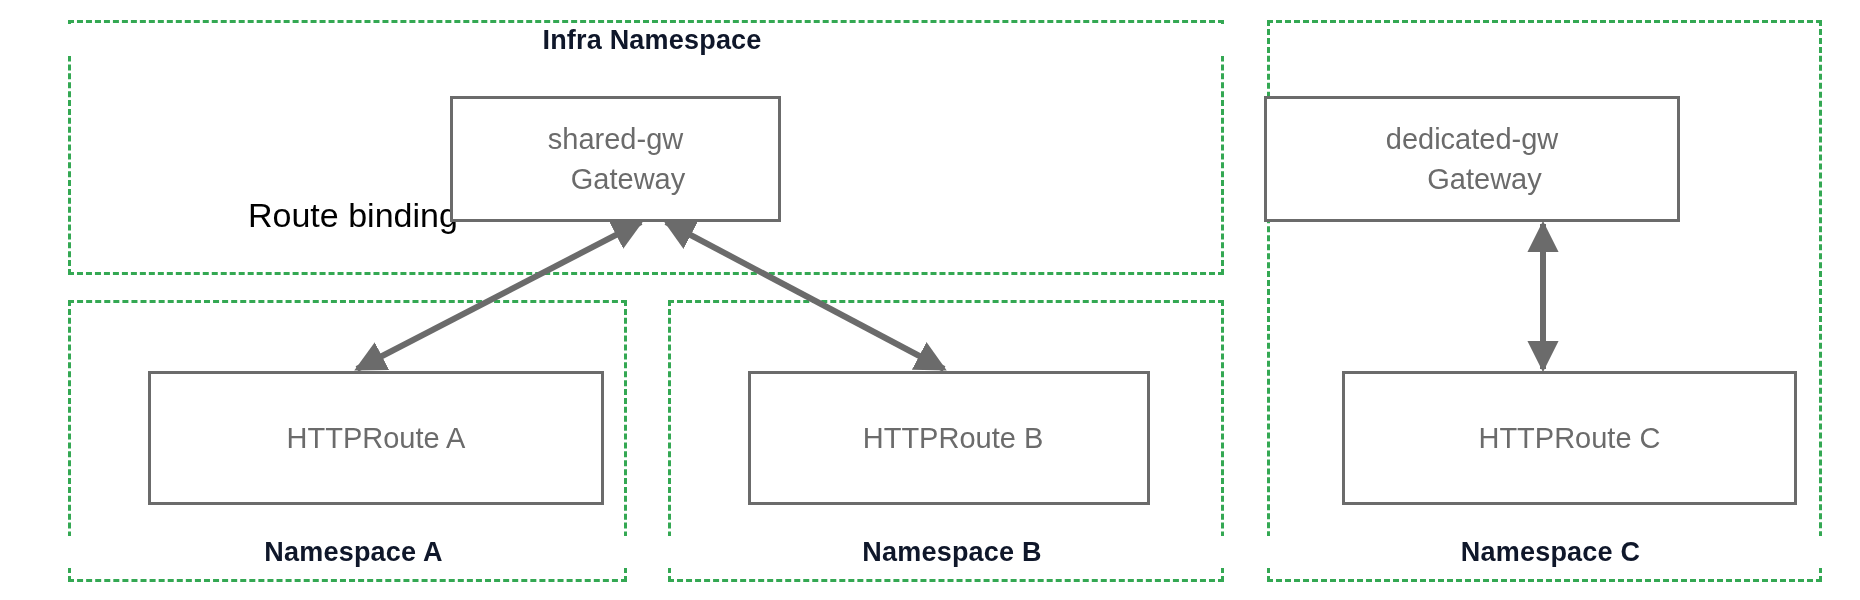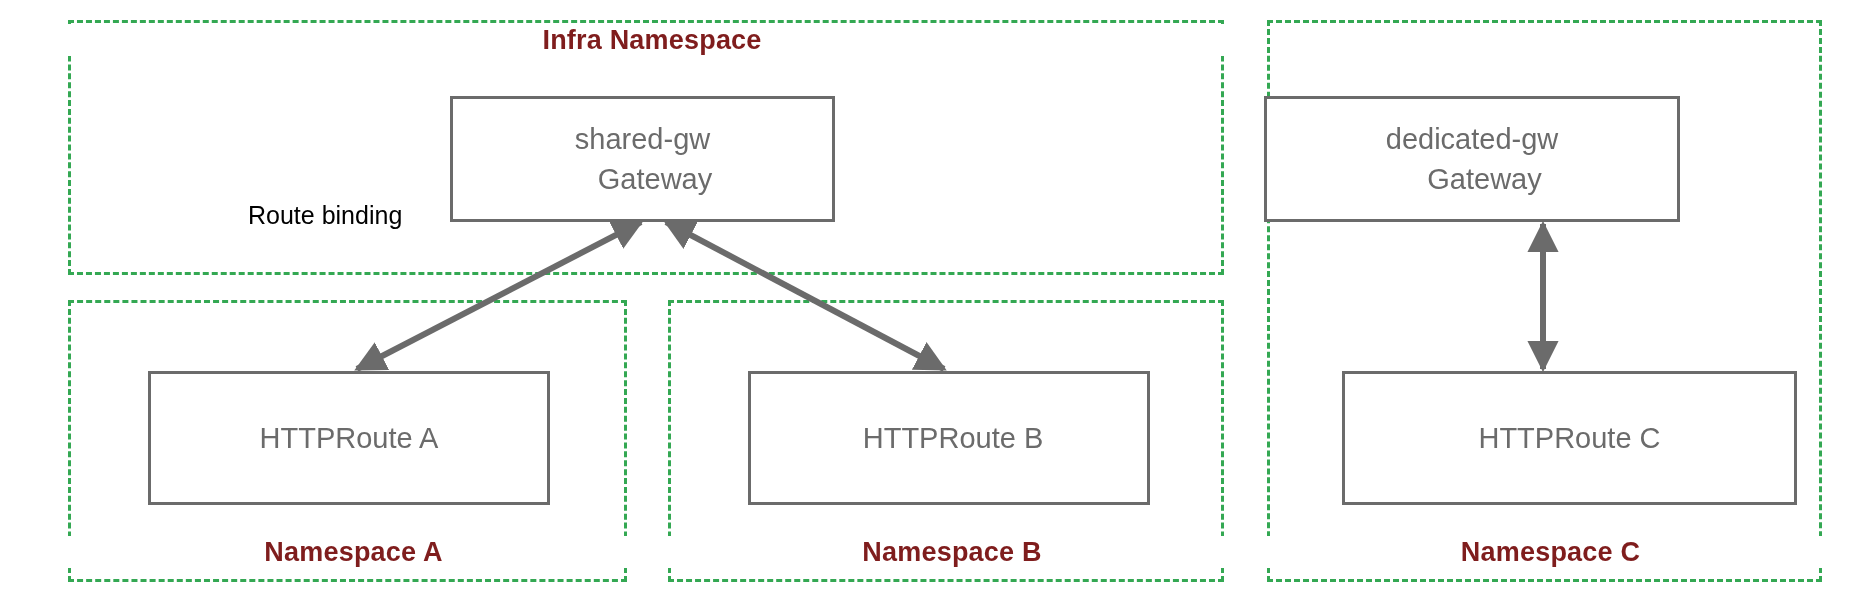"Infra Namespace" .ns-label { color: #7f1d1d -> #0f172a }
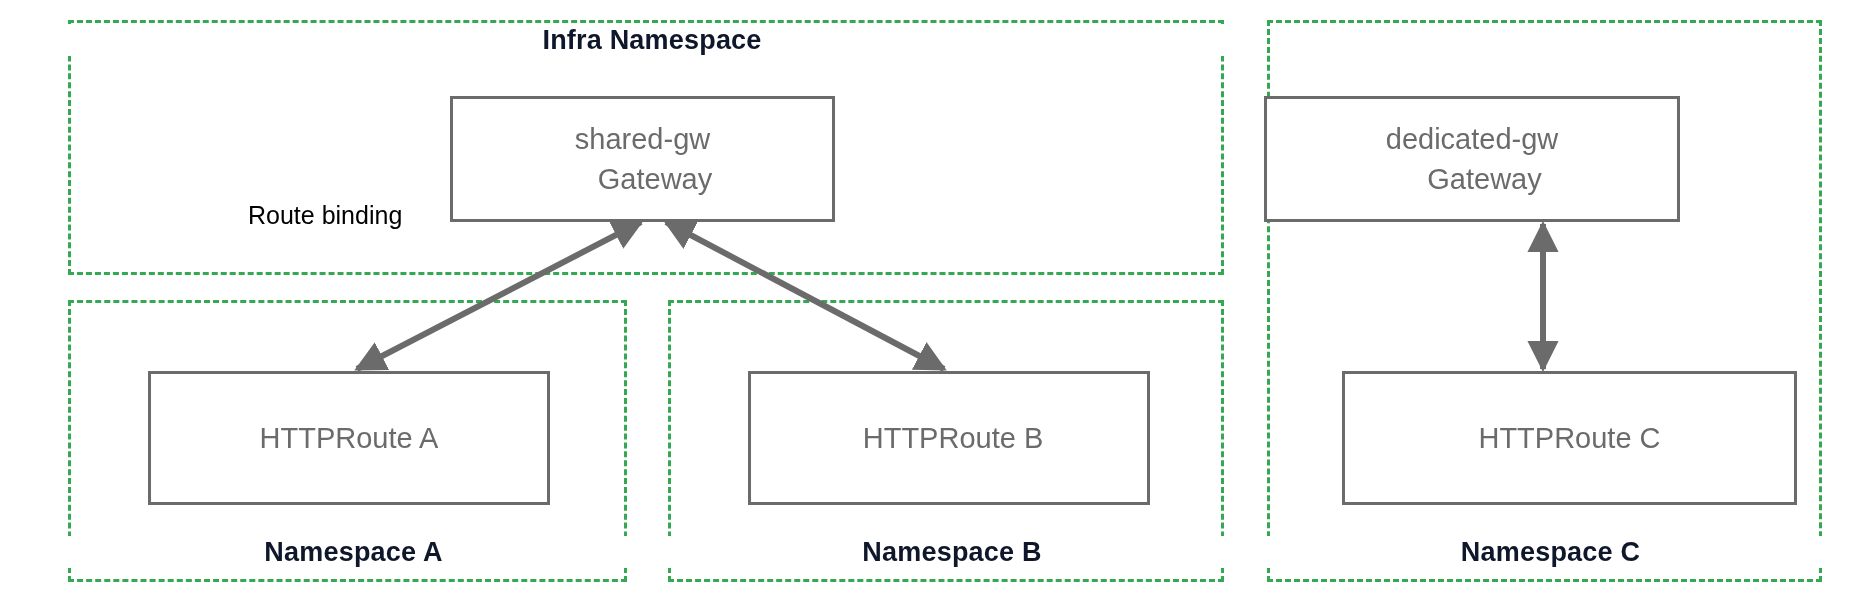"shared-gw" div.res-box { width: 385px -> 331px }
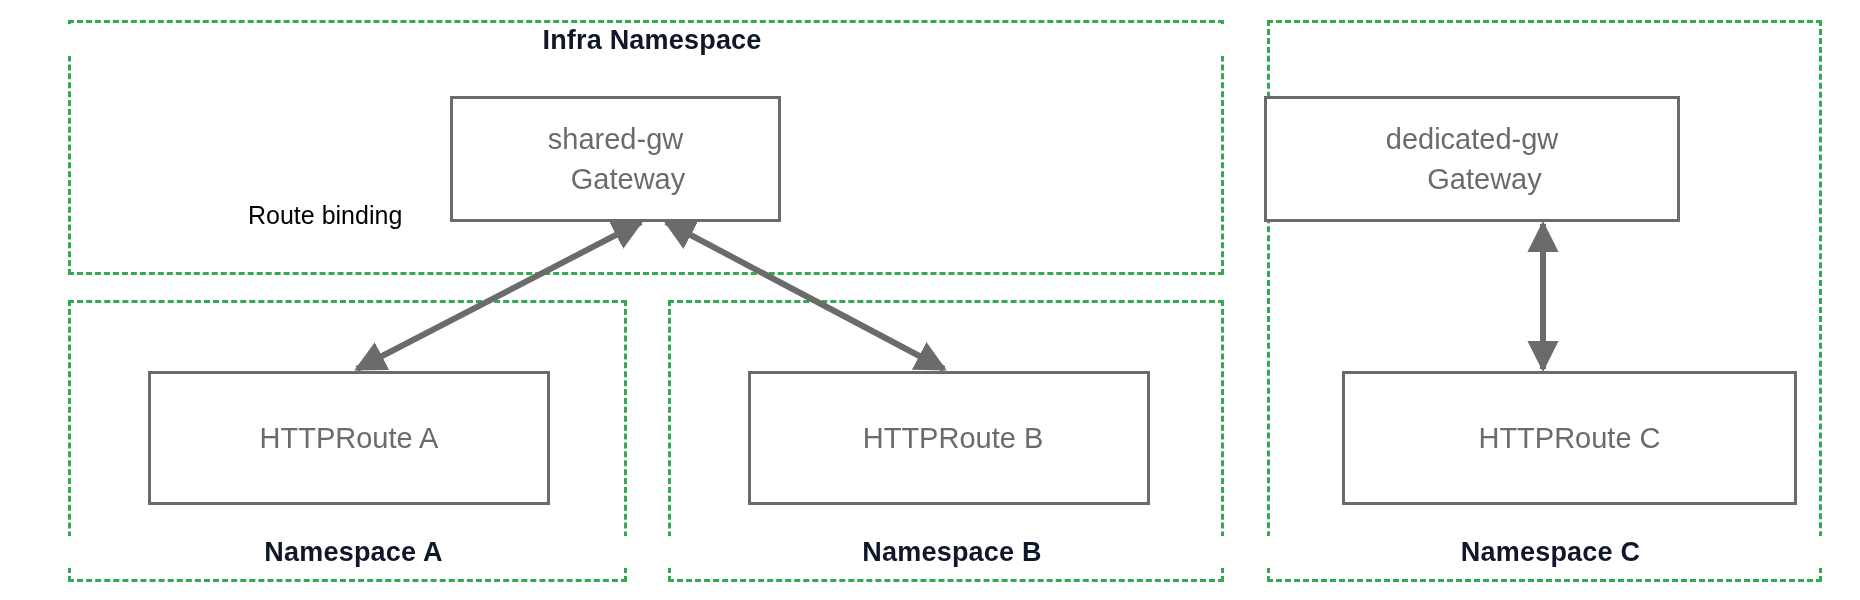"Route binding" .edge-label { font-size: 25px -> 34px }
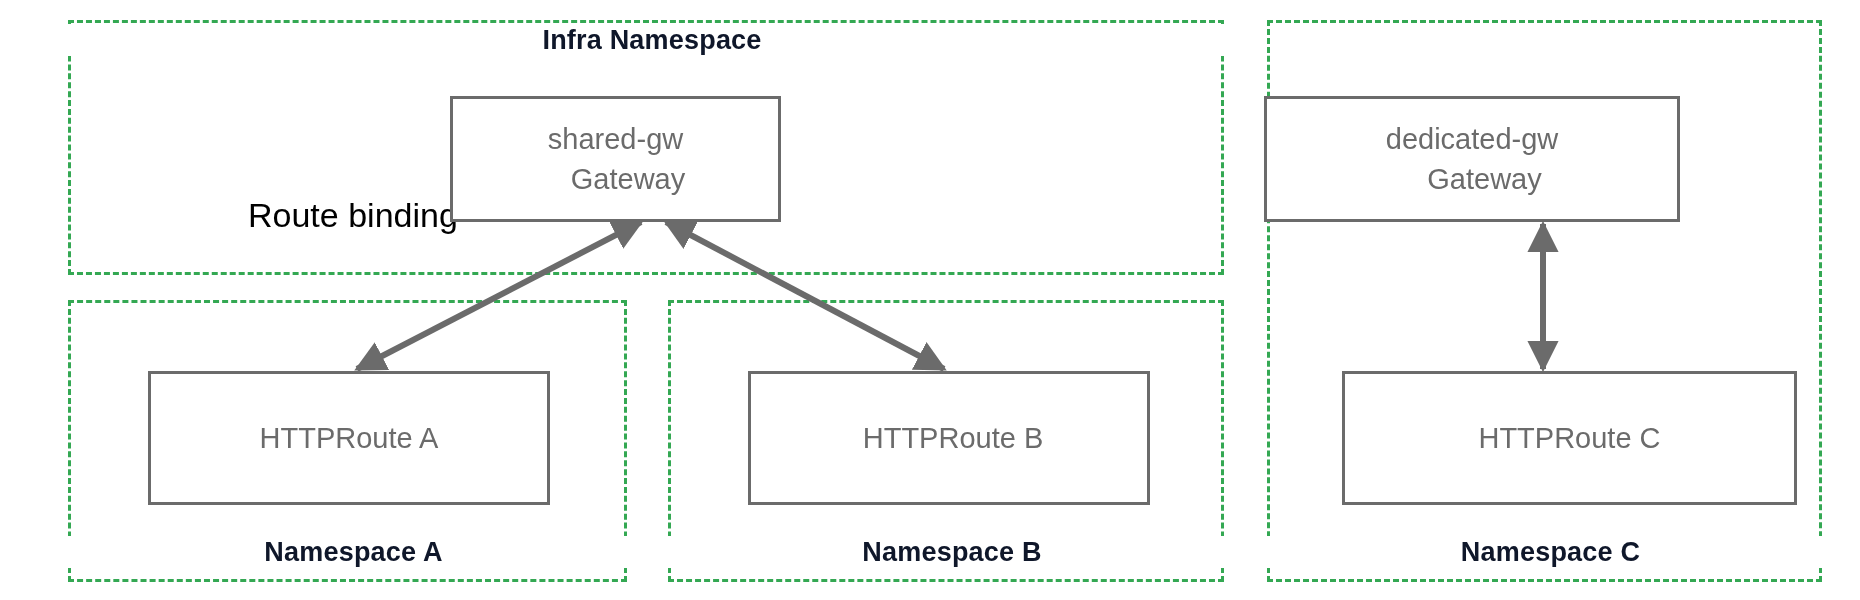"HTTPRoute A" div.res-box { width: 402px -> 456px }
